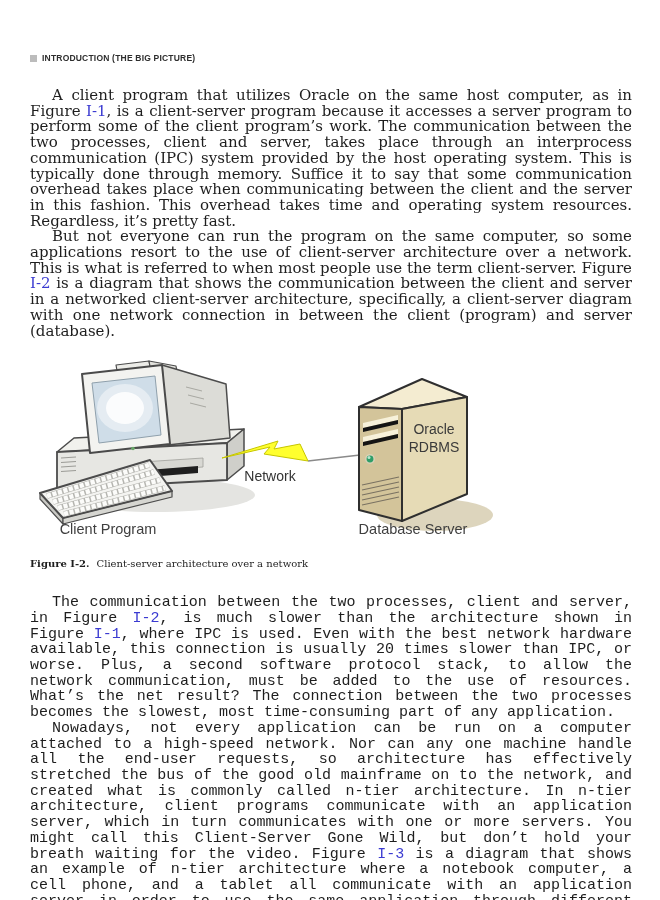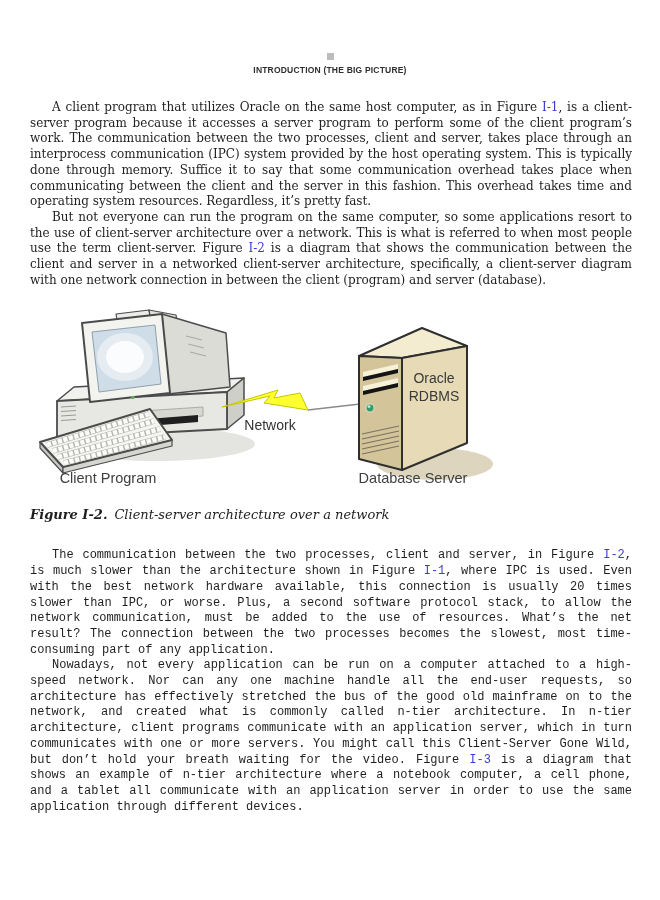"INTRODUCTION (THE BIG PICTURE)" .runhead { flex-direction: column -> none }
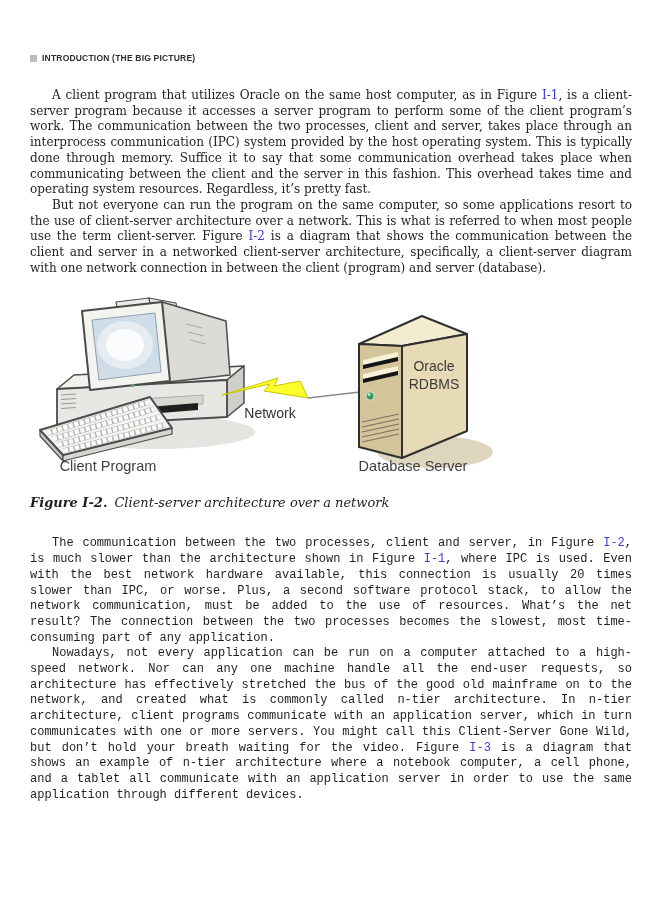"A client program that utilizes" .bodytext { font-size: 12px -> 15px }
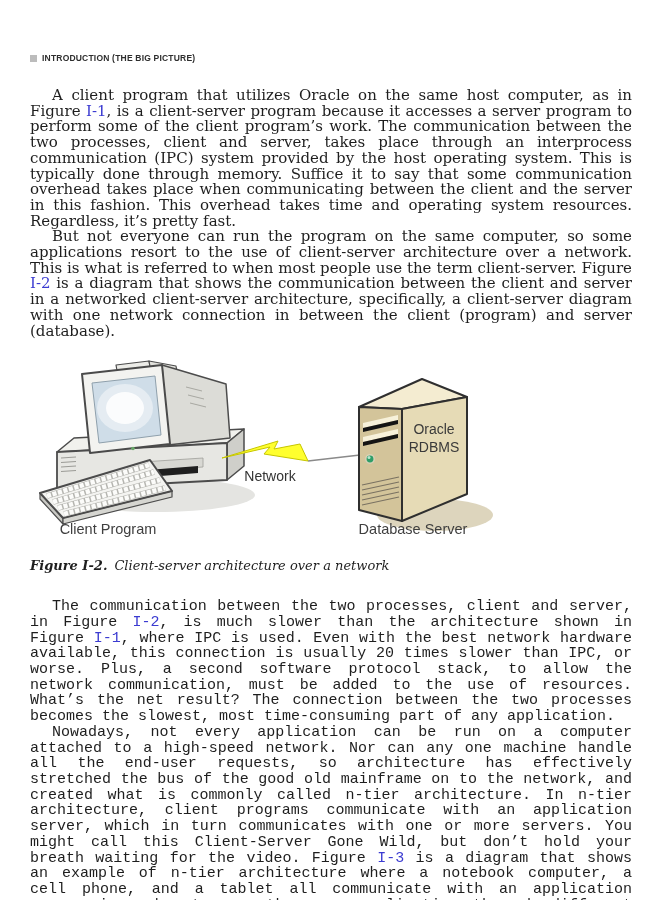"Figure I-2. Client-server architecture" .caption { font-size: 13px -> 10px; font-style: italic -> none }
